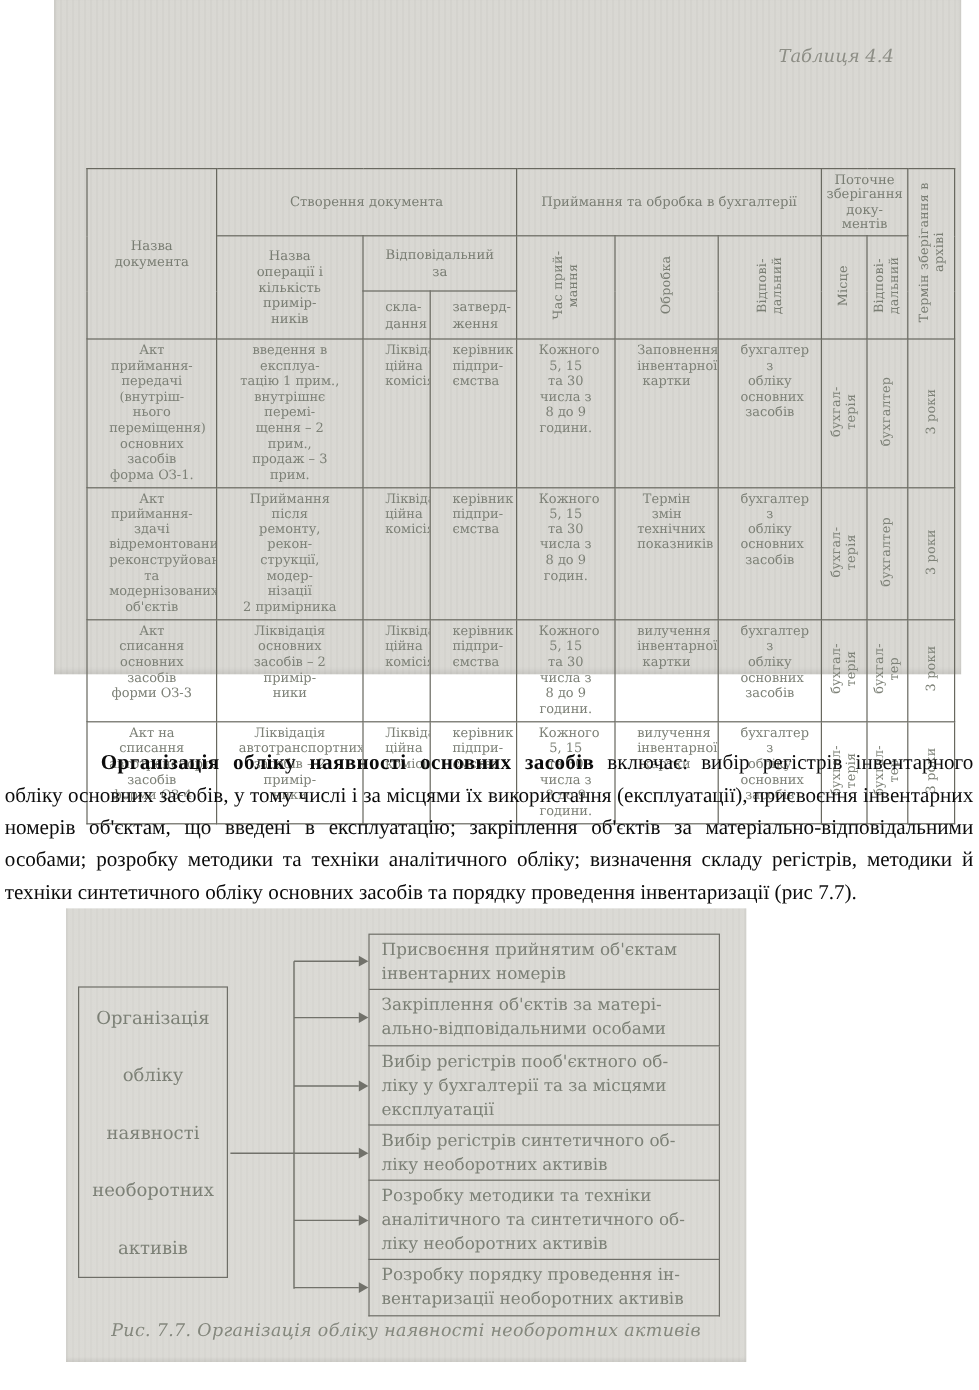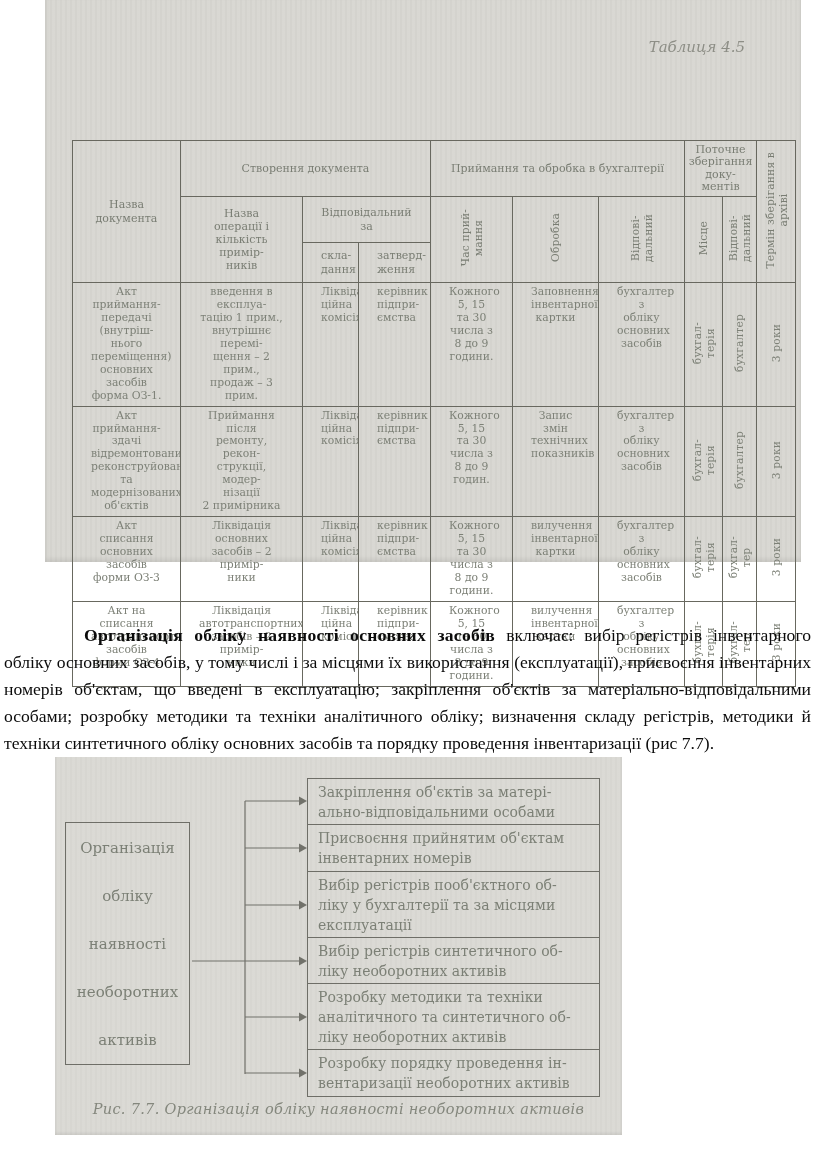"Таблиця 4.5" div.tbl-label { text: 4.5 -> 4.4 }
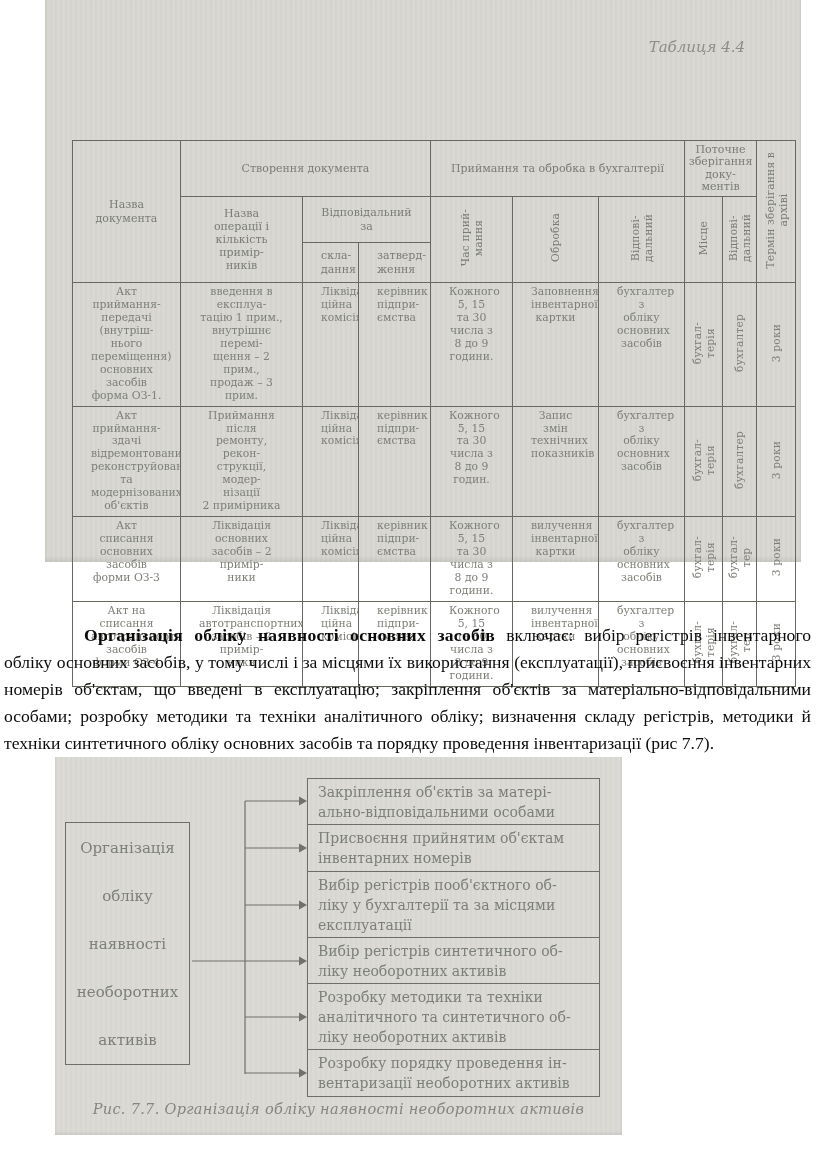"Запис змін" td.cell { text: Запис -> Термін }
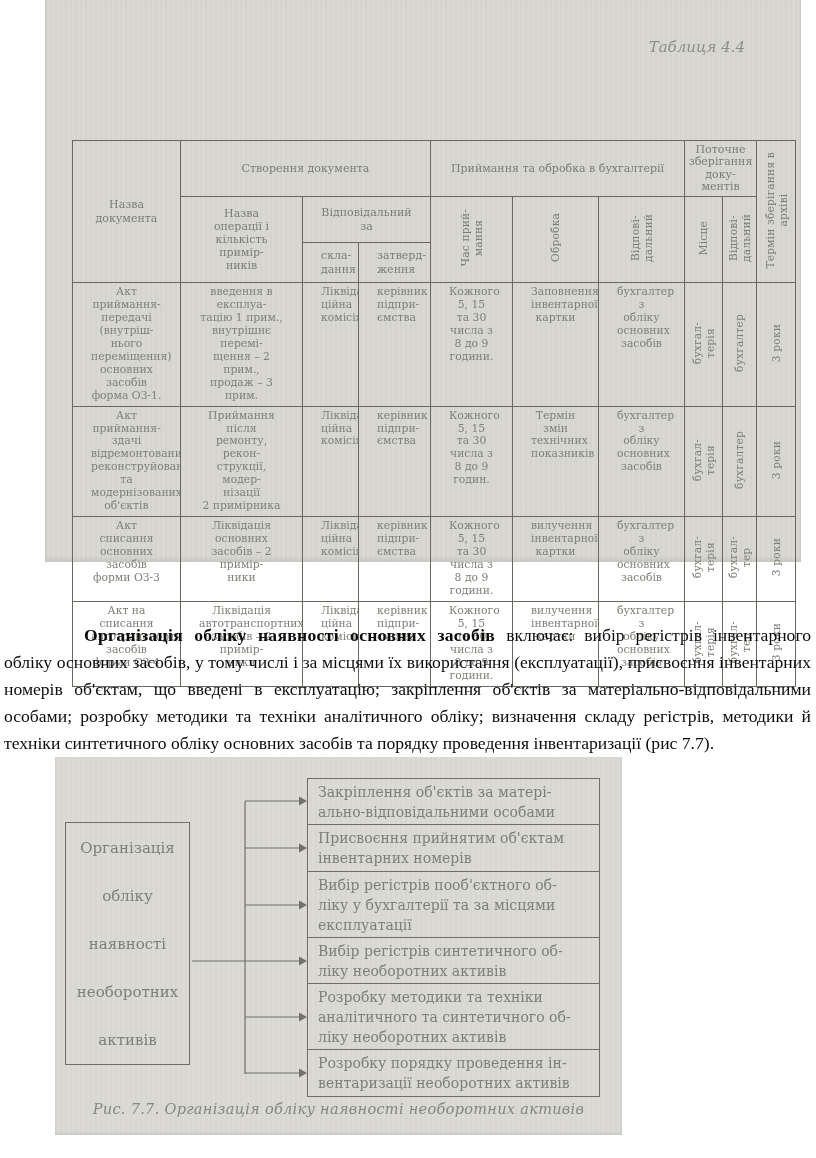"Закріплення об'єктів за матері-" div.item { order: before "Присвоєння прийнятим об'єктам" -> after "Присвоєння прийнятим об'єктам" }
